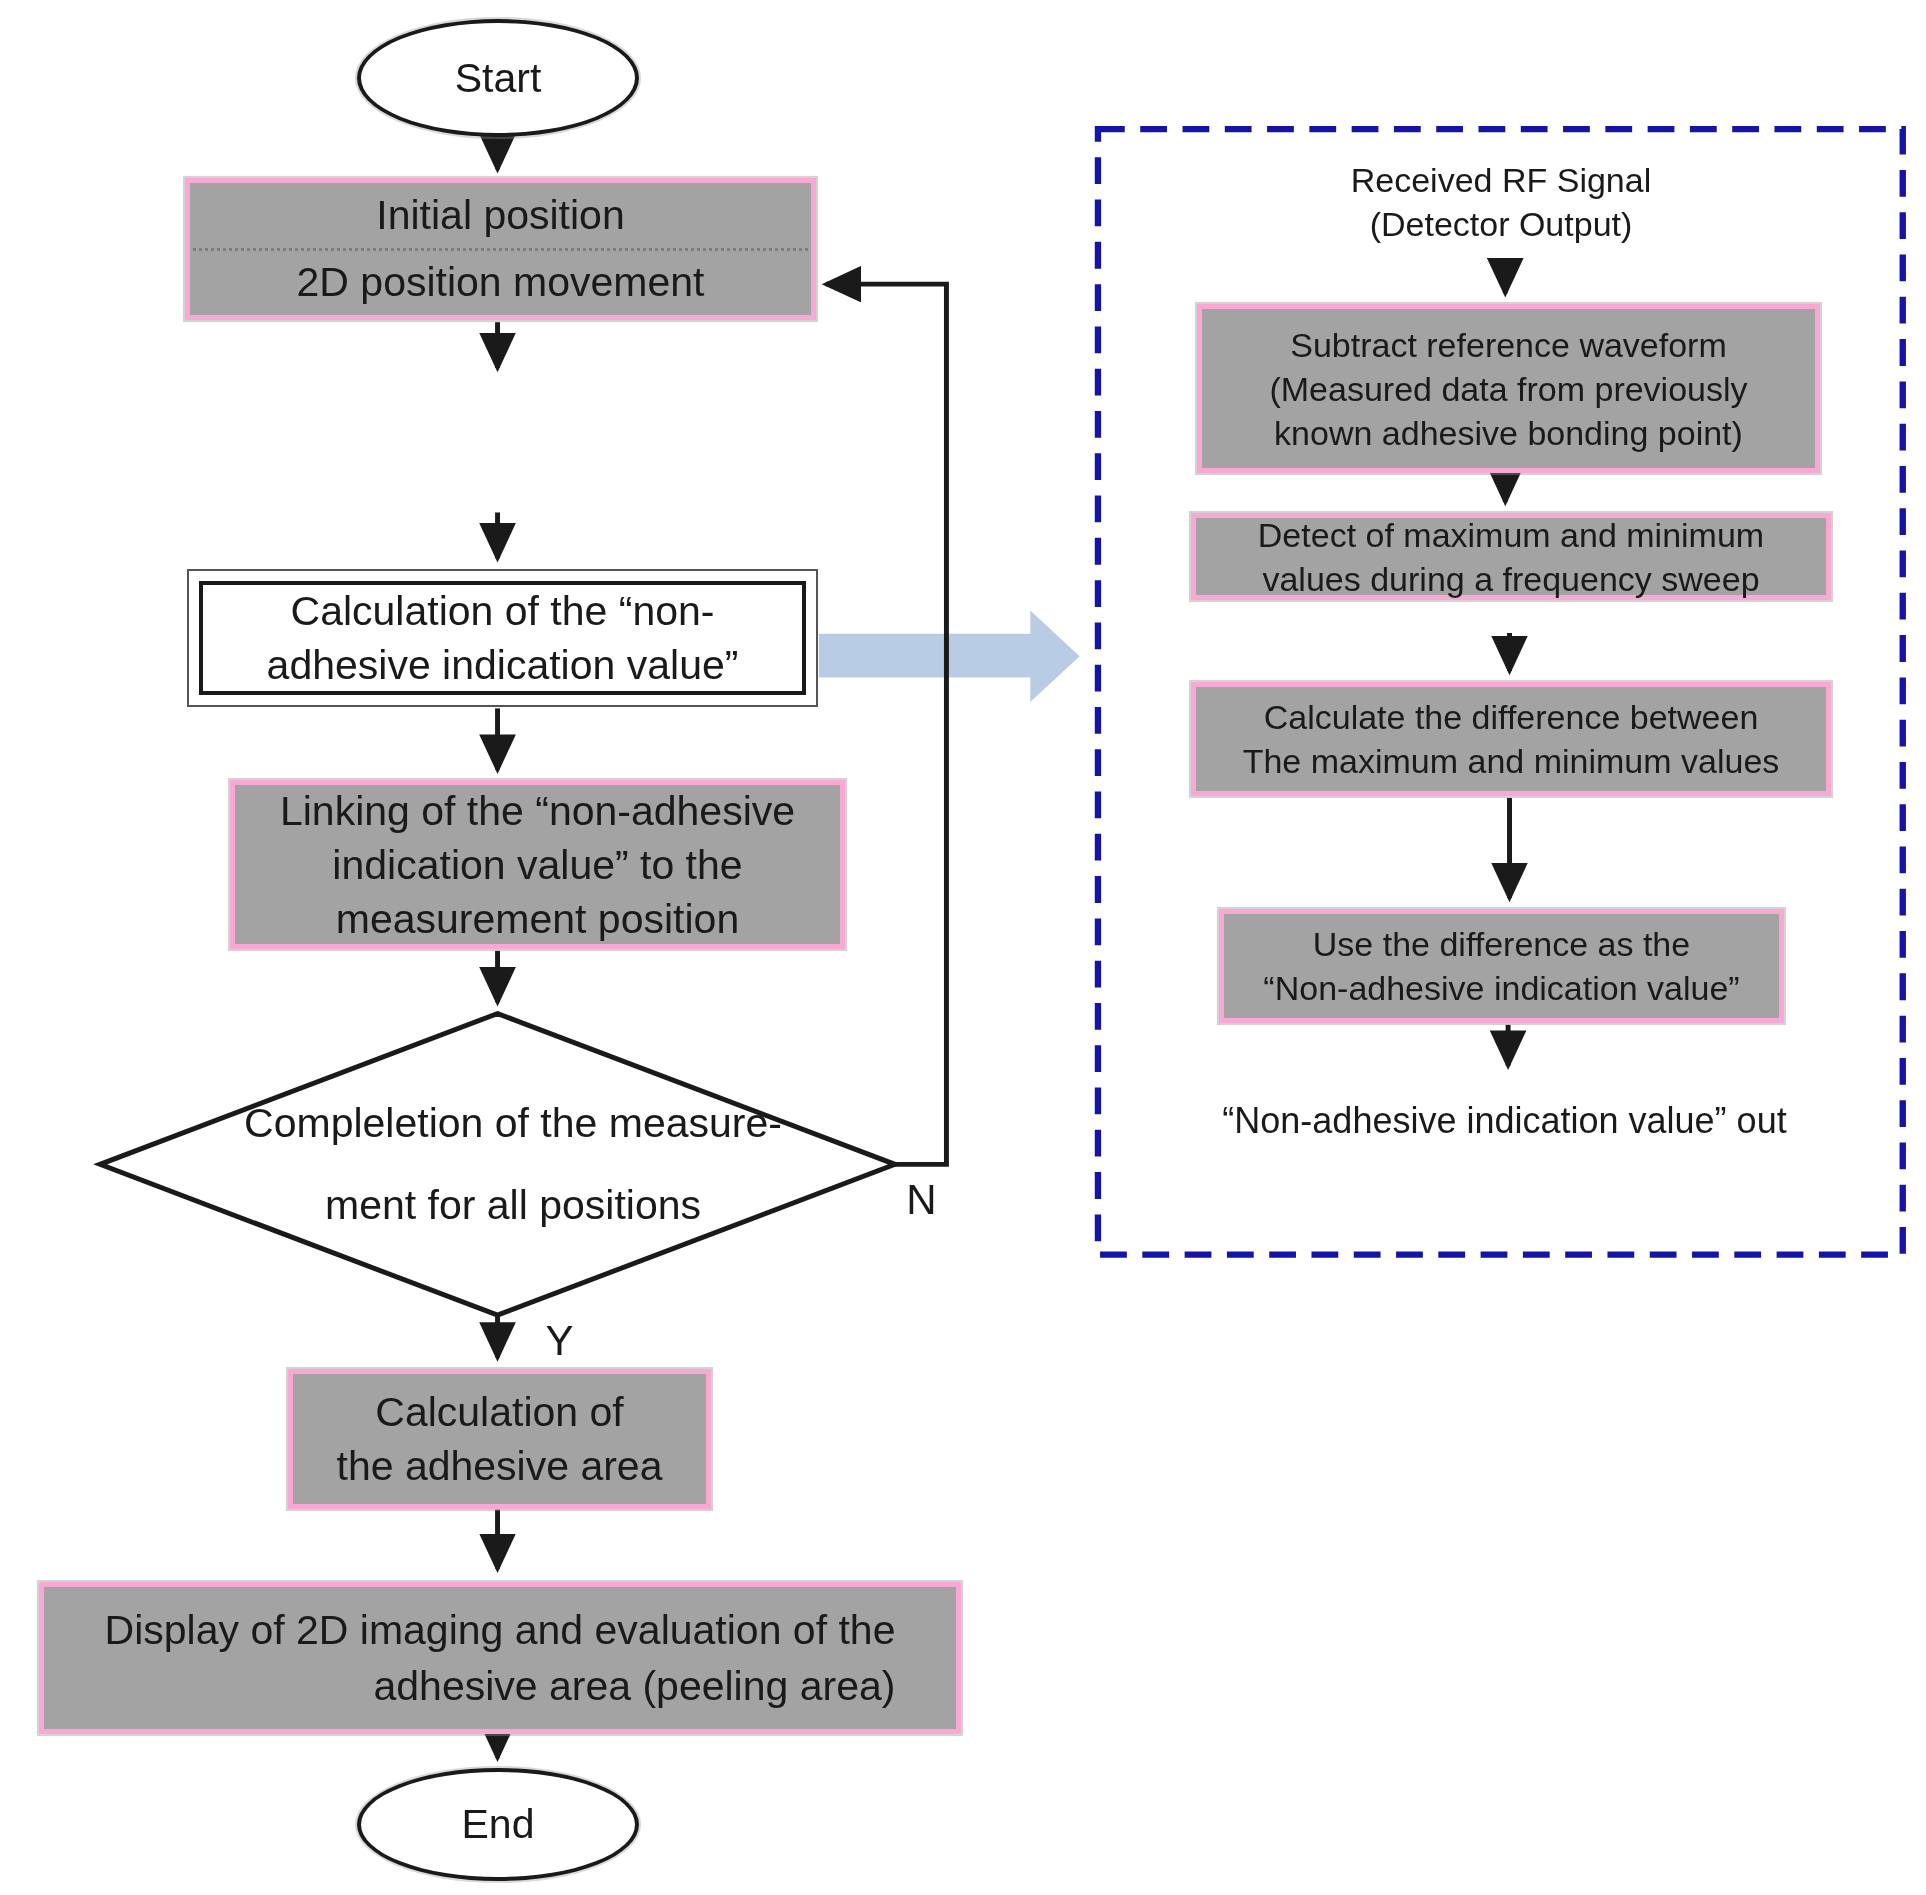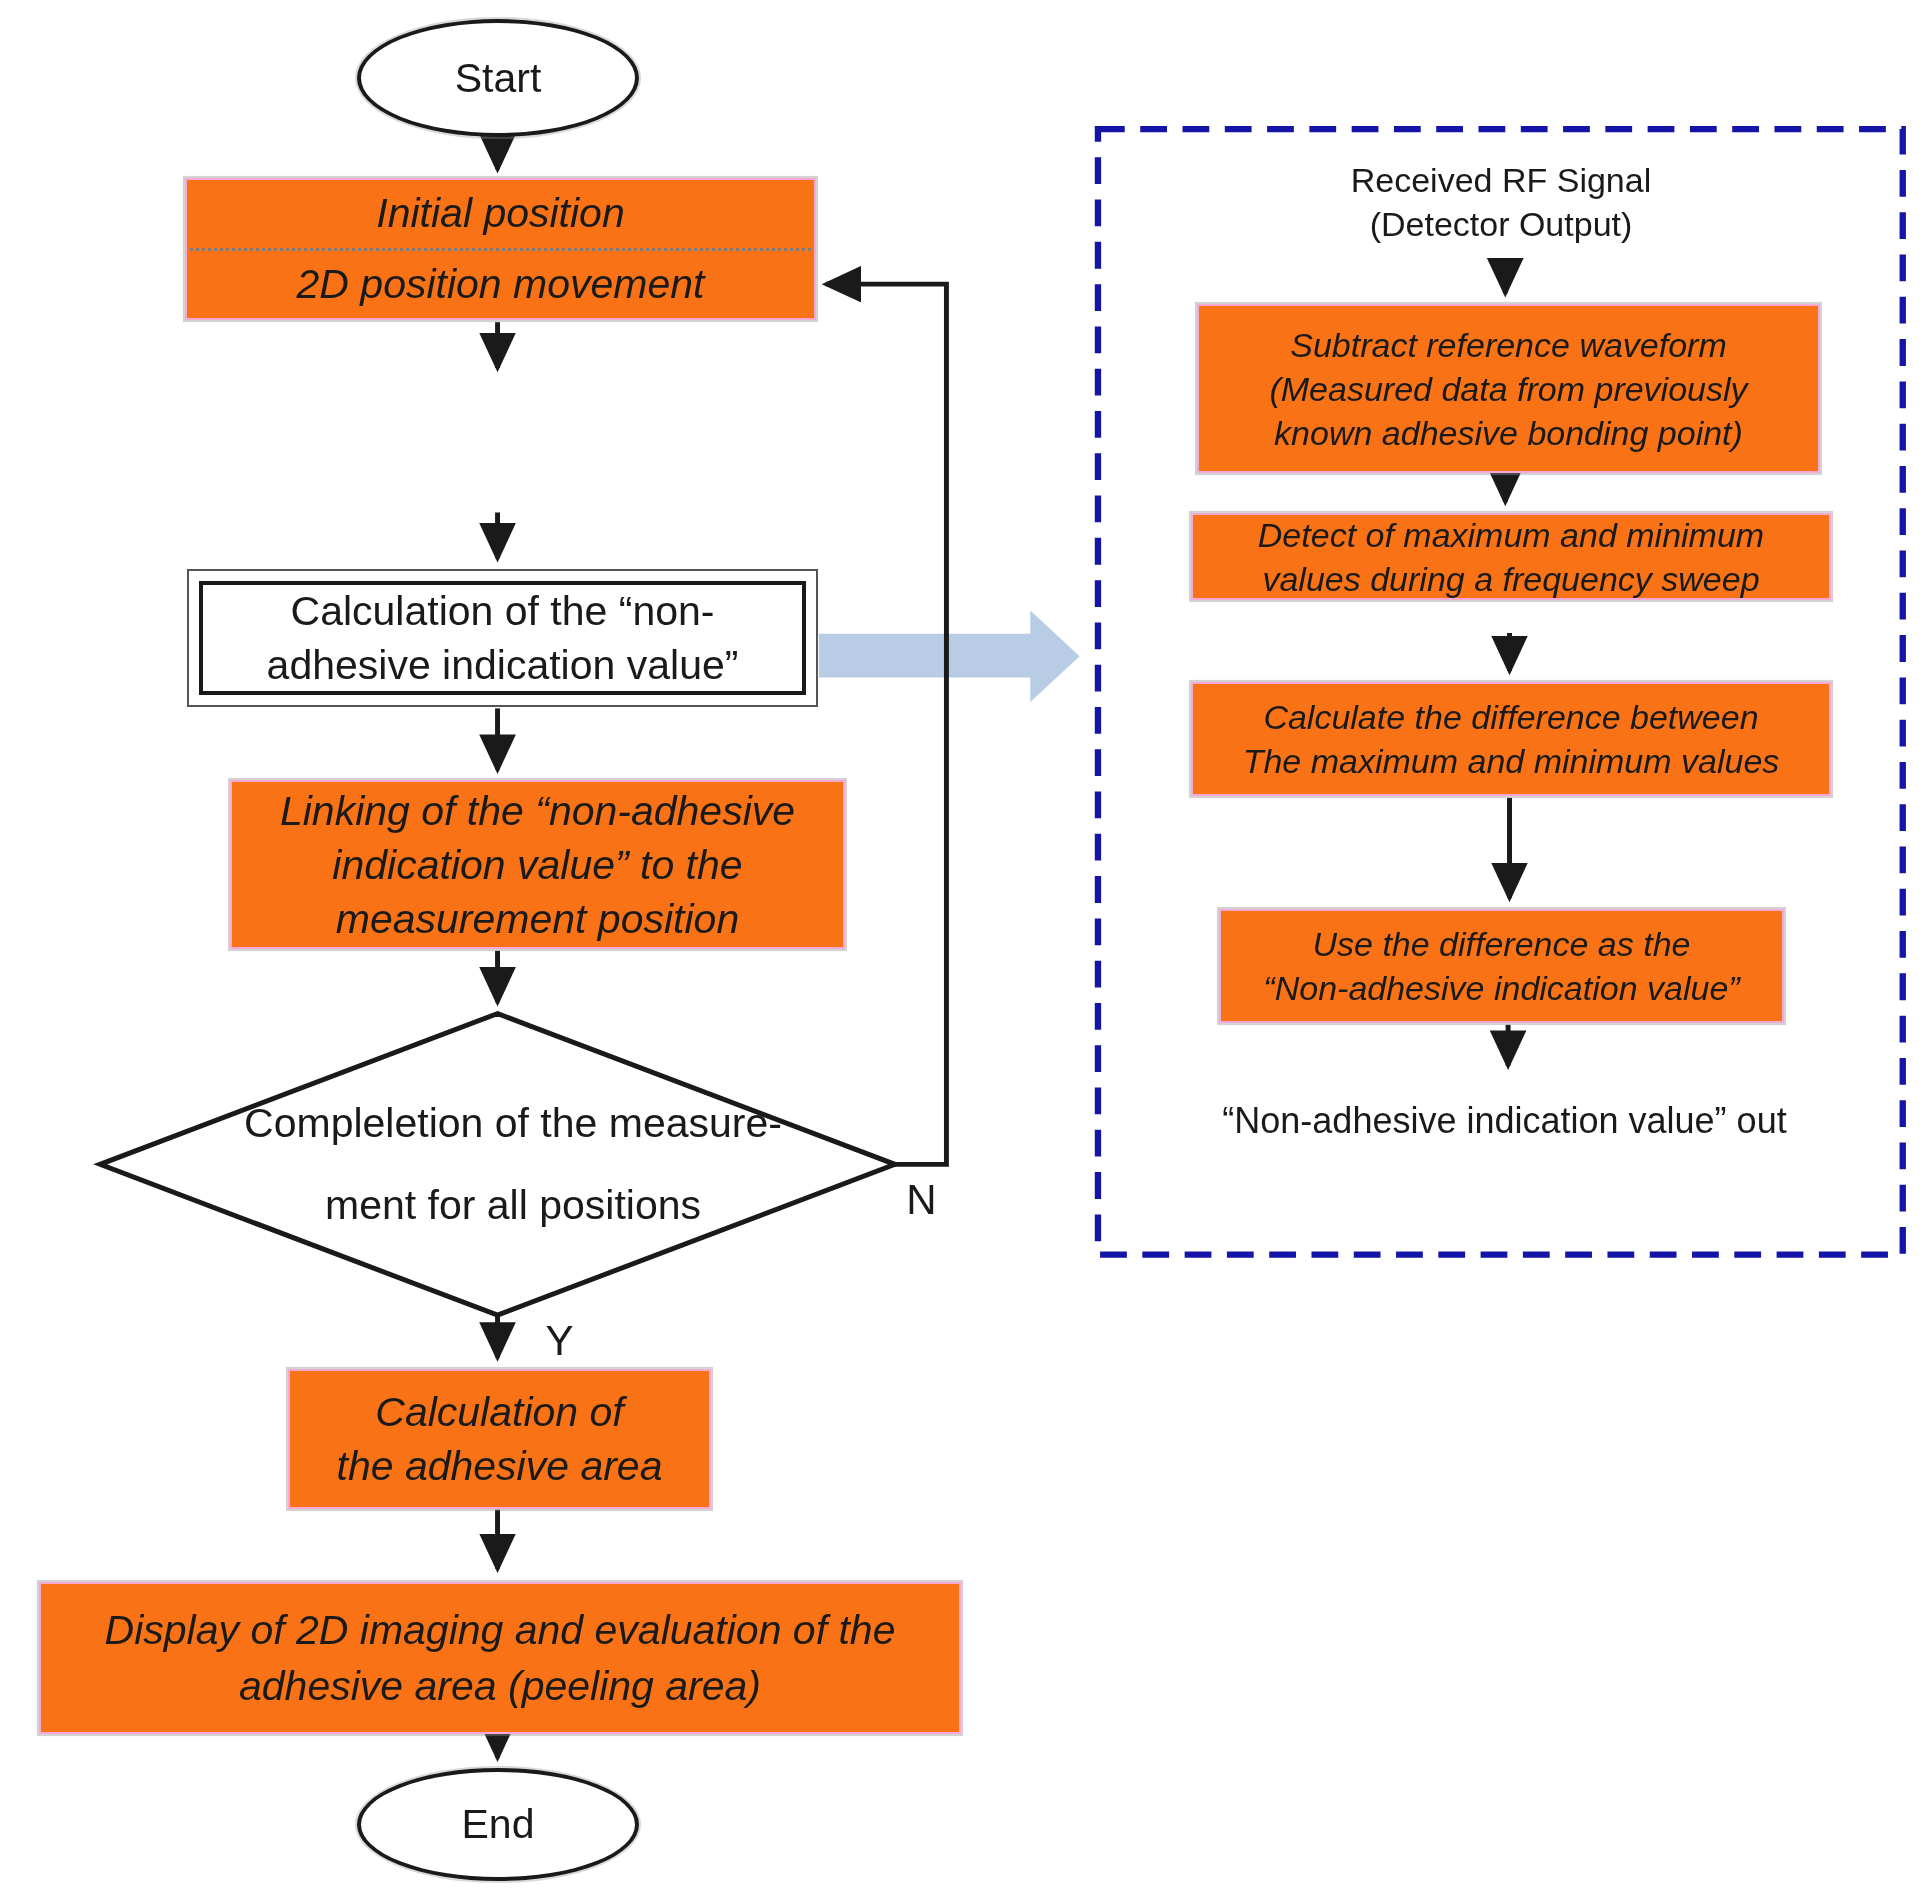"Initial position" .box { background: #f97316 -> #a3a3a3; border: 2px solid #f9a8d4 -> 5px solid #f9a8d4; font-style: italic -> none }
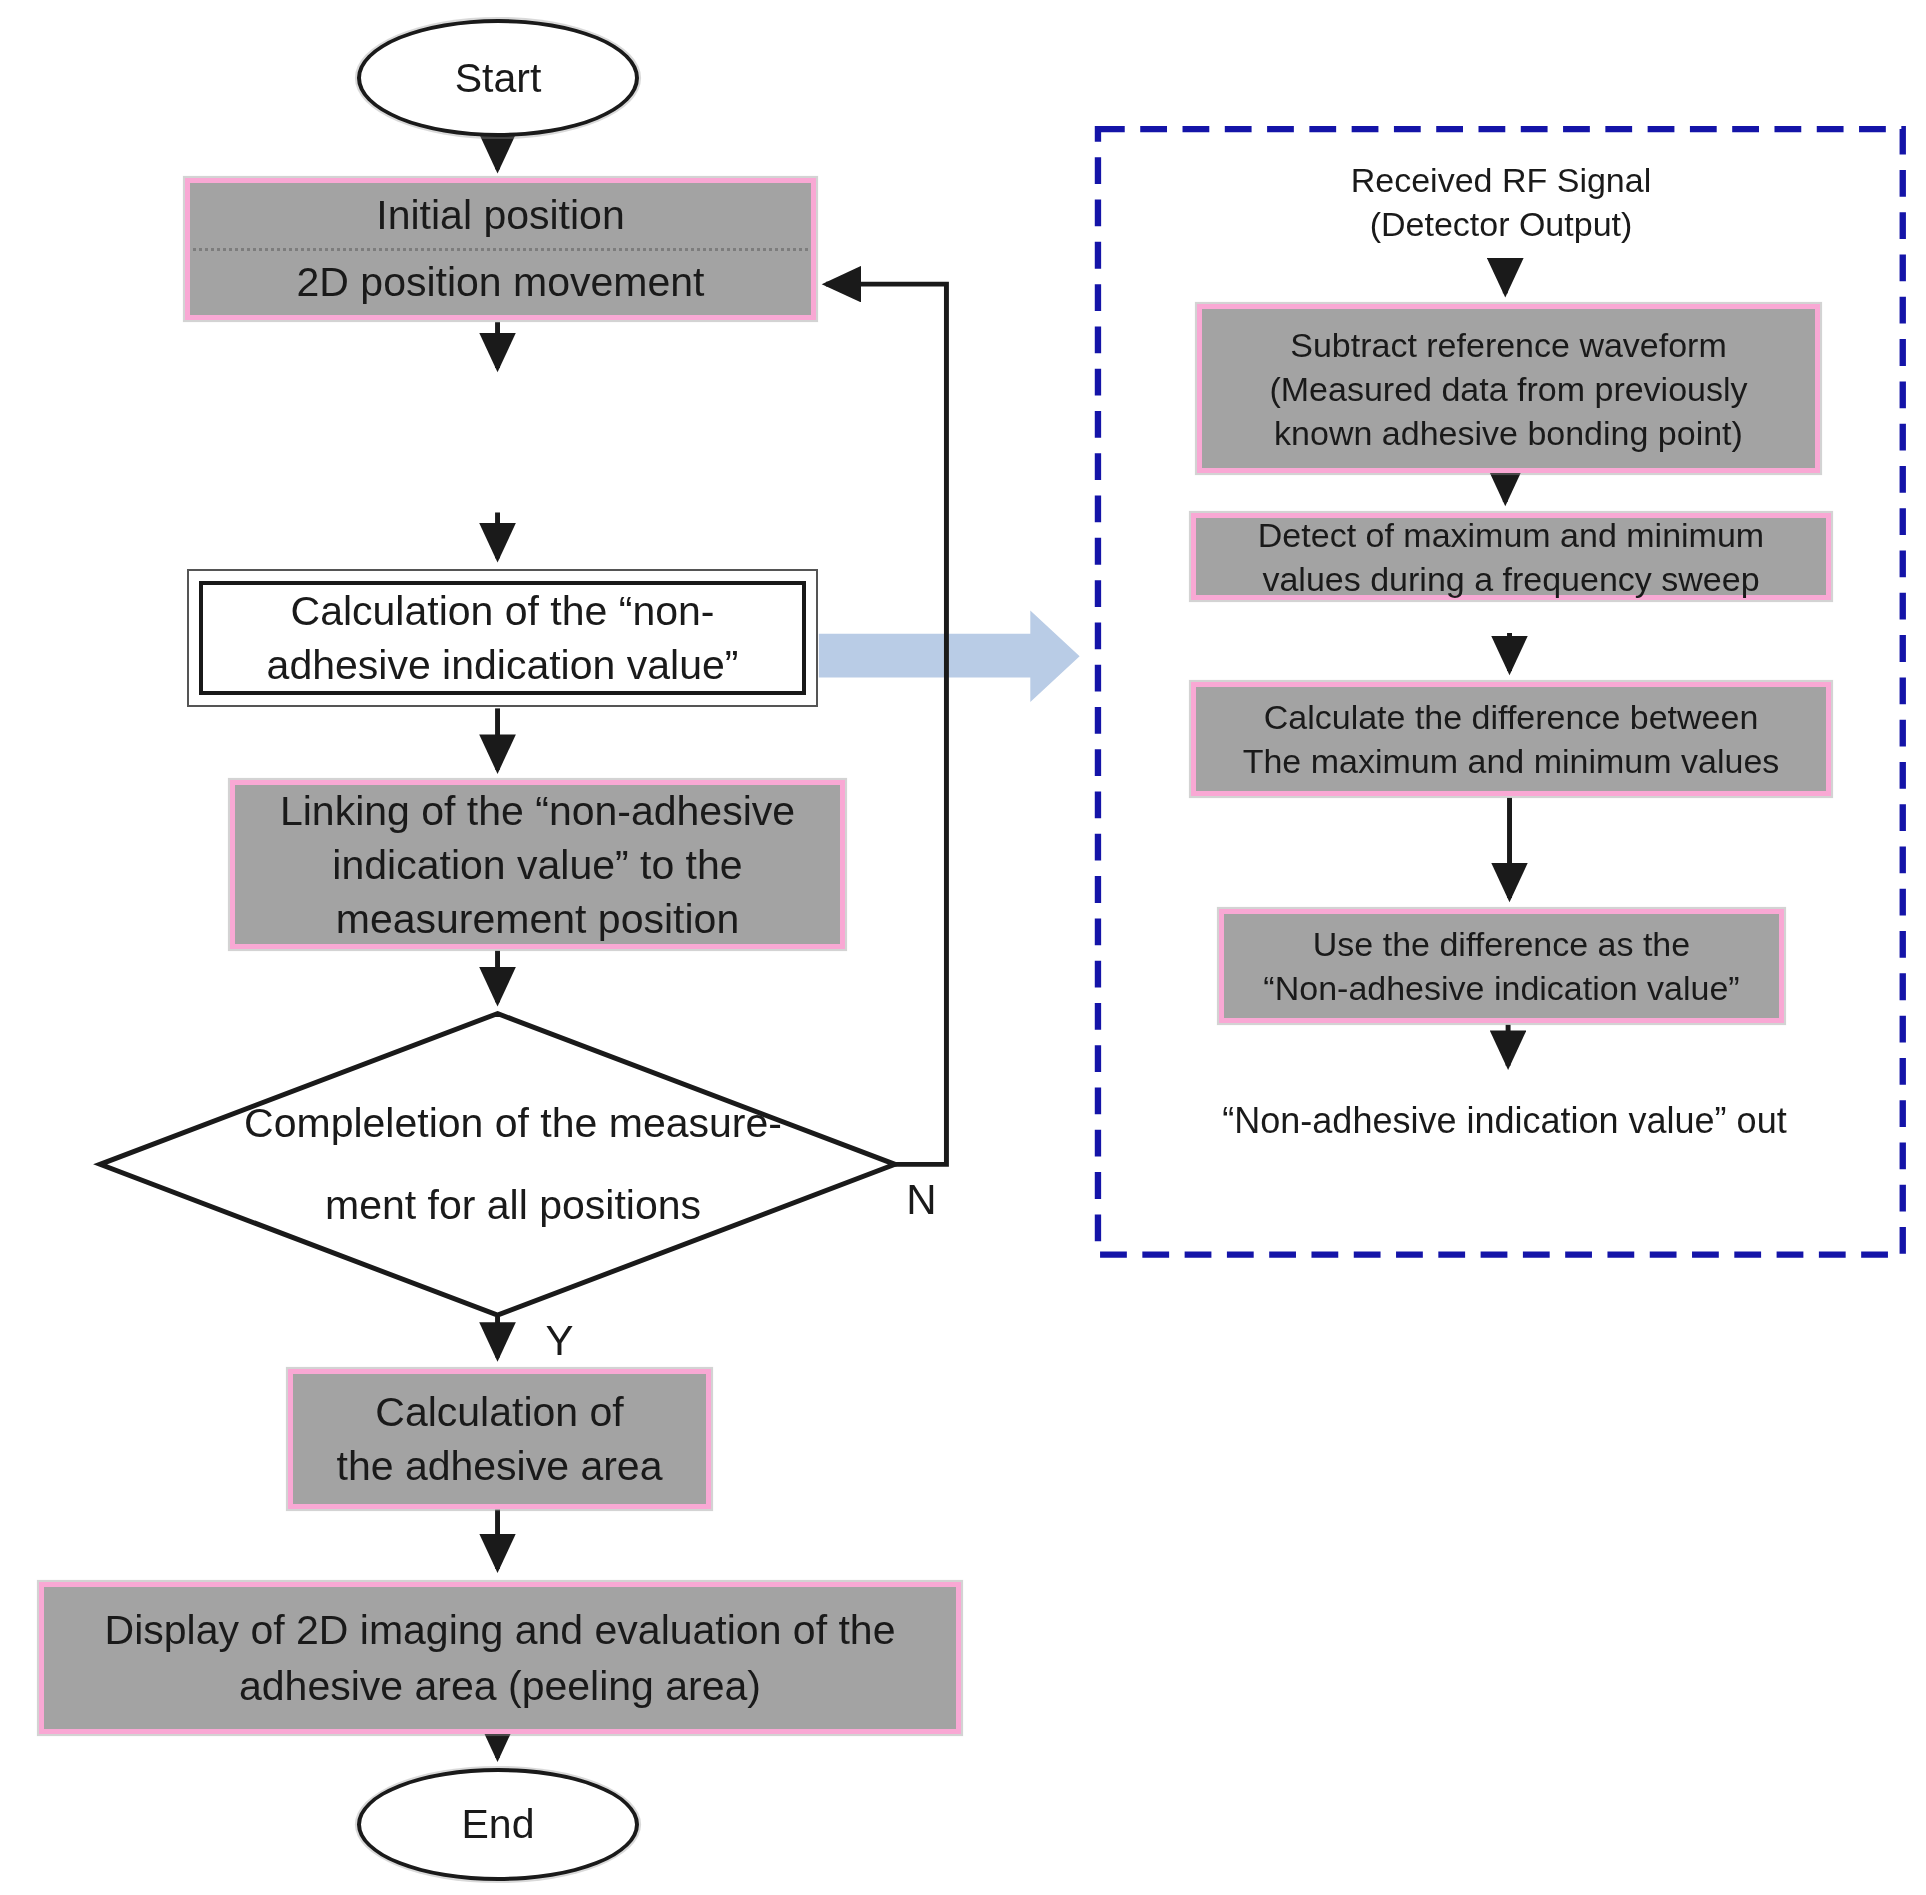"Display of 2D imaging and" span.lbl { text-align: none -> right }
